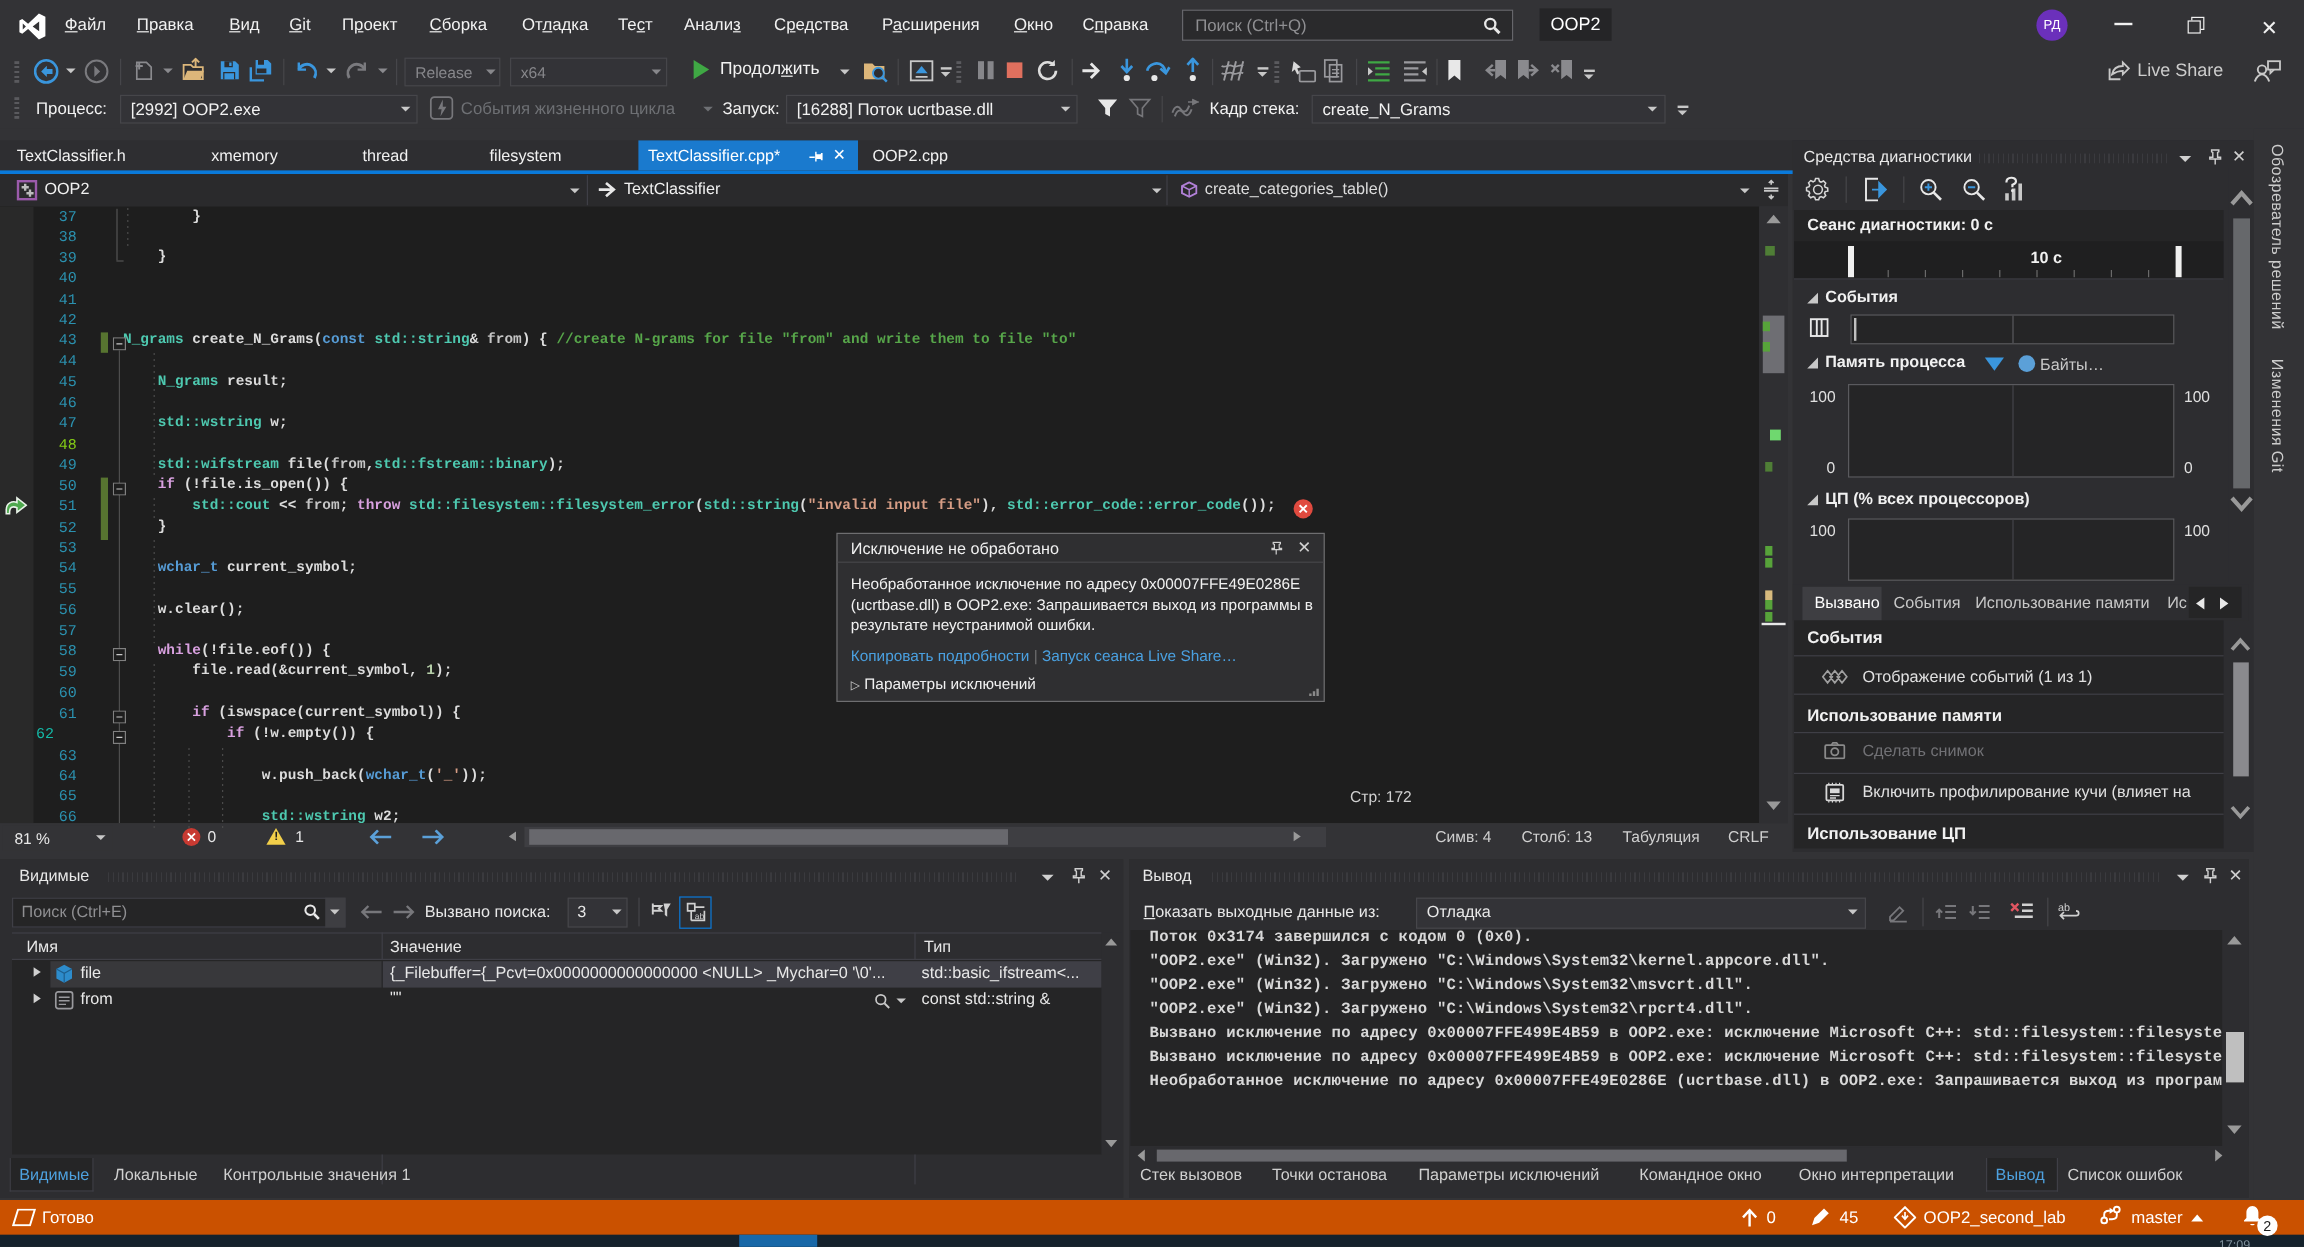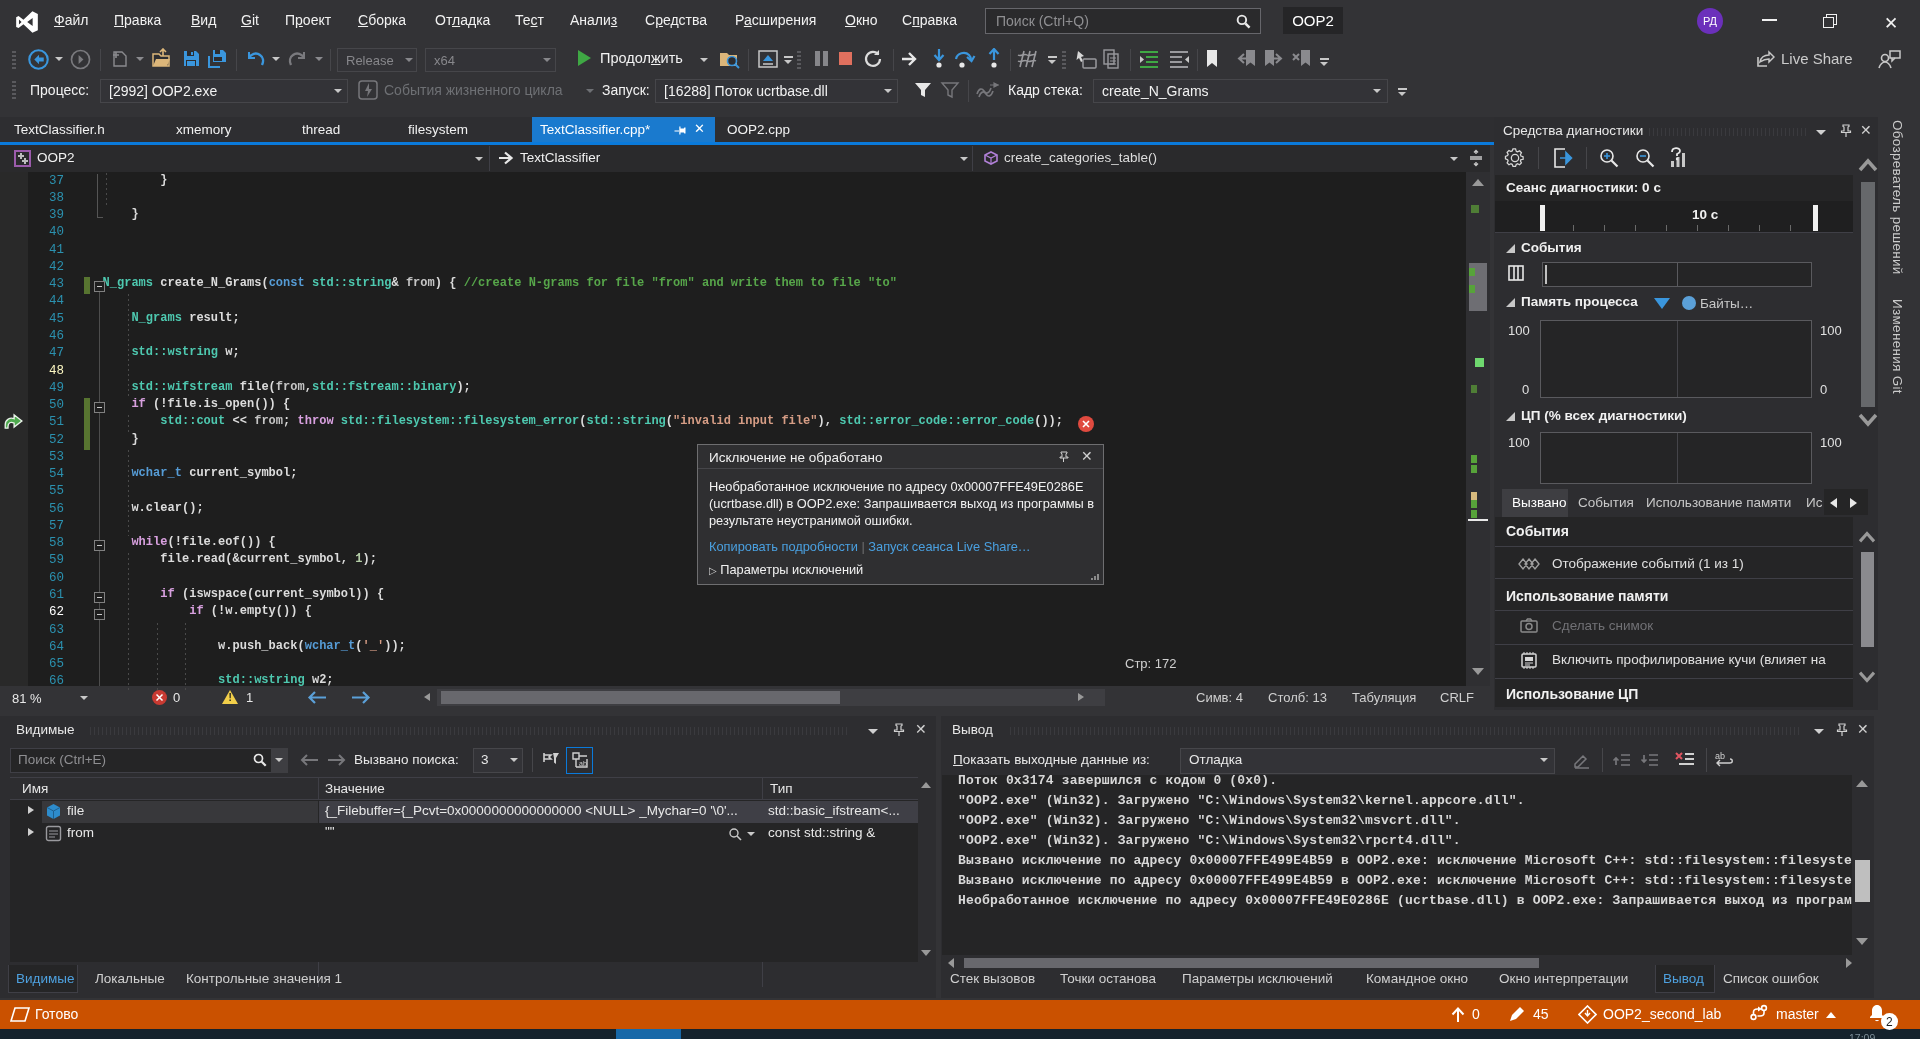"48" div.ab { color: #fef9c3 -> #84cc16 }
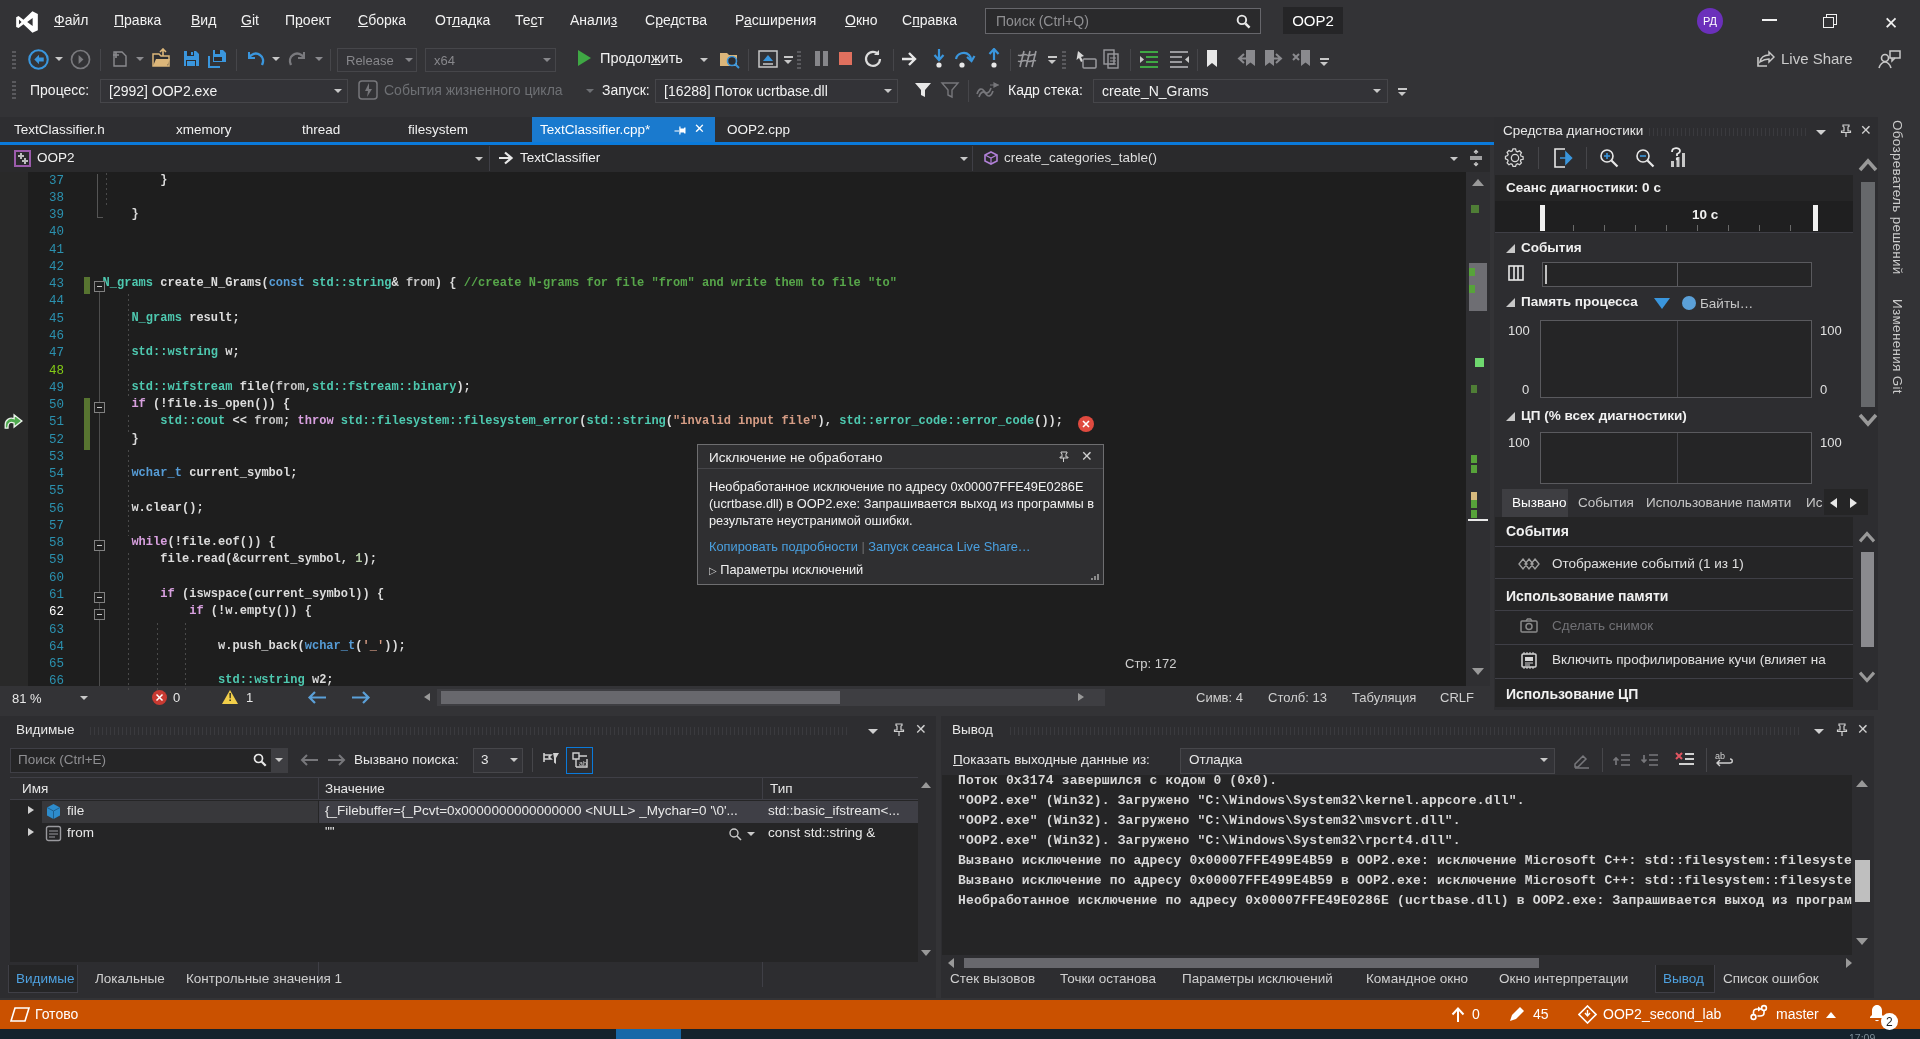"ЦП (% всех диагностики)" span.ab { text: диагностики -> процессоров }
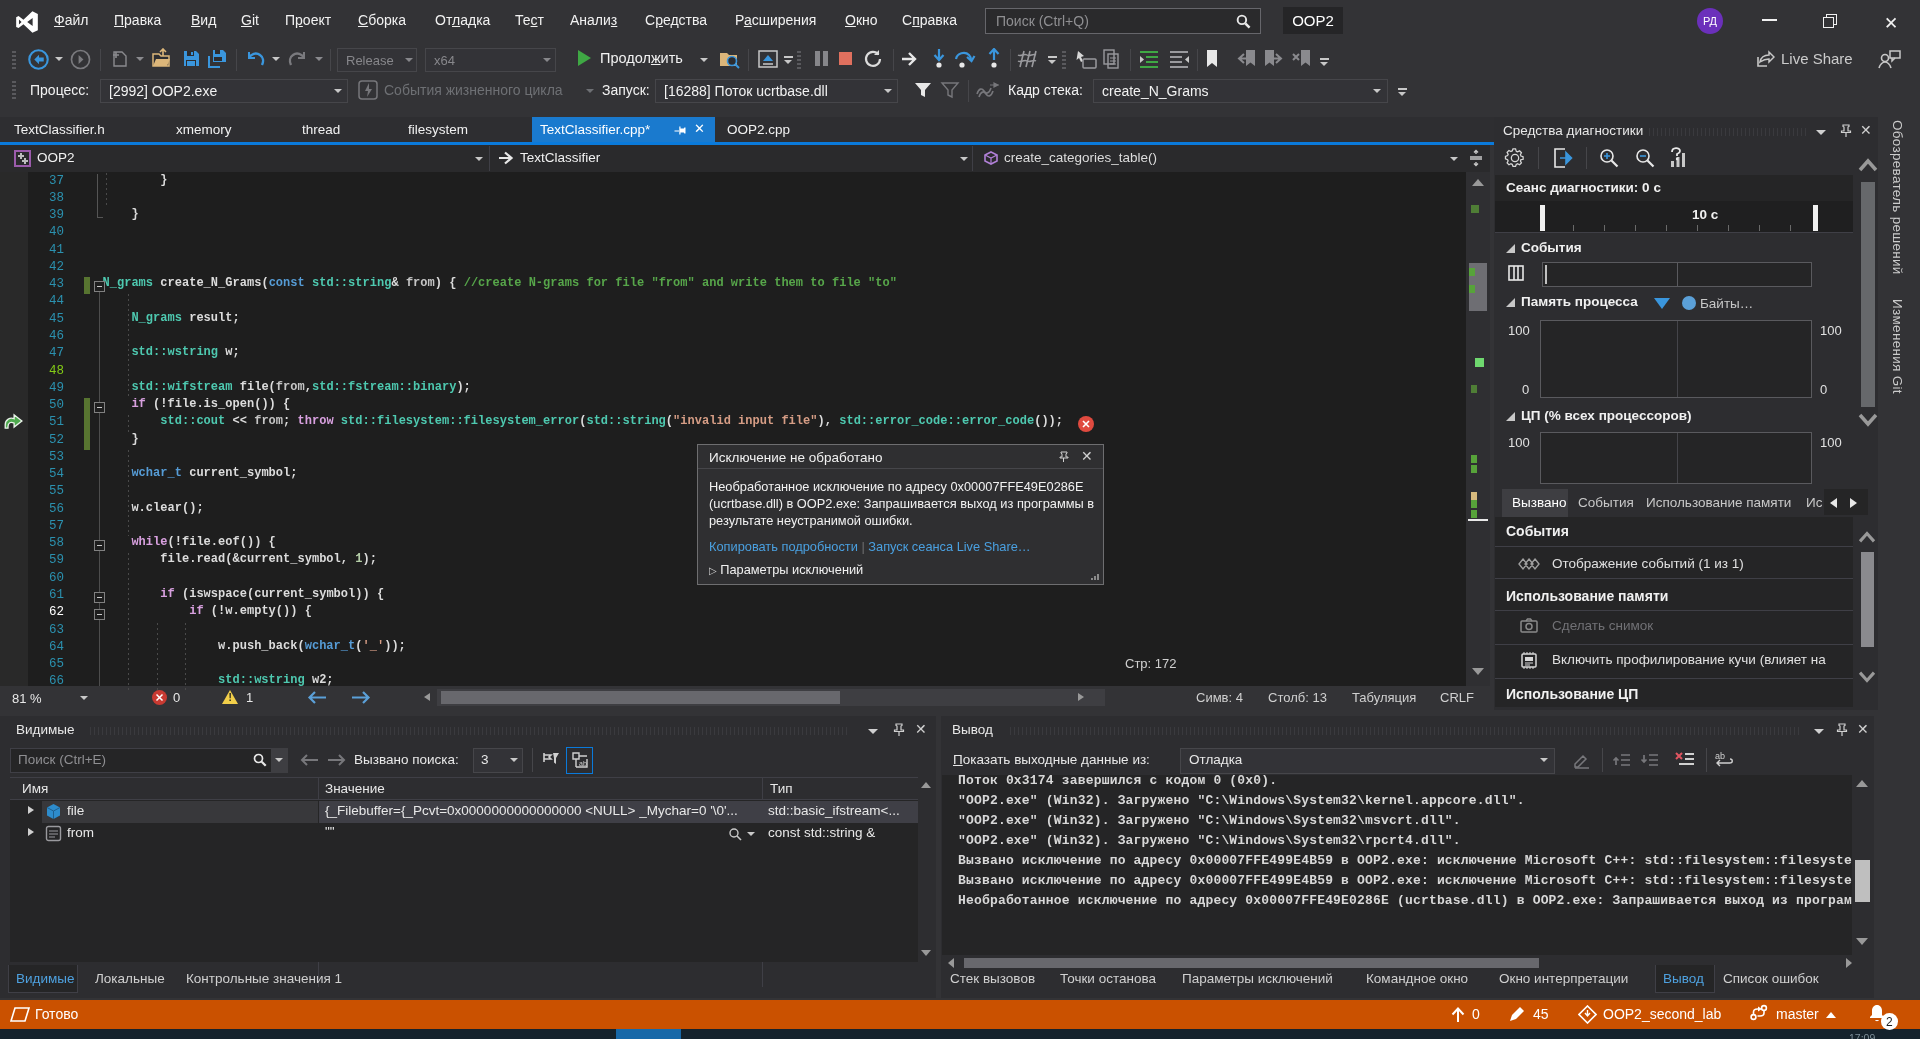"62" div.ab { color: #ffffff -> #14b8a6; text-align: right -> none }
